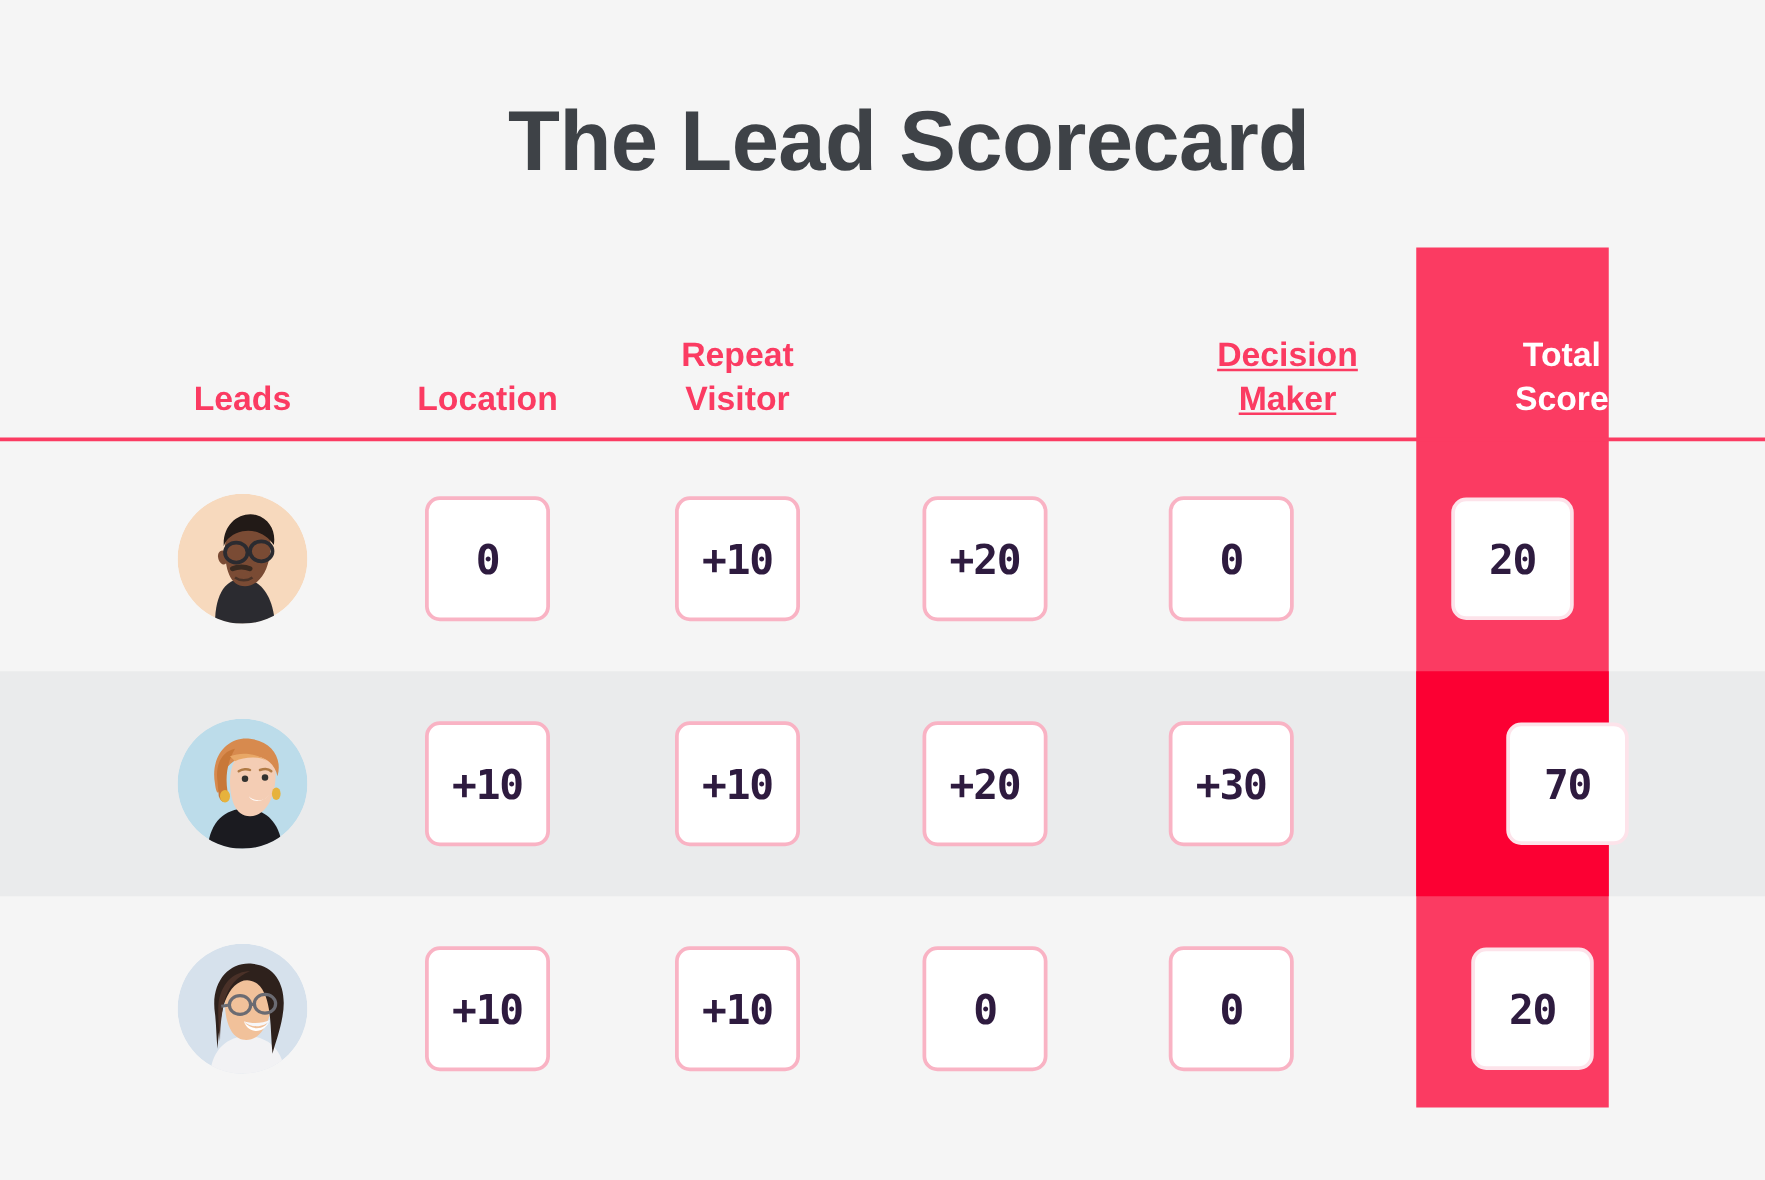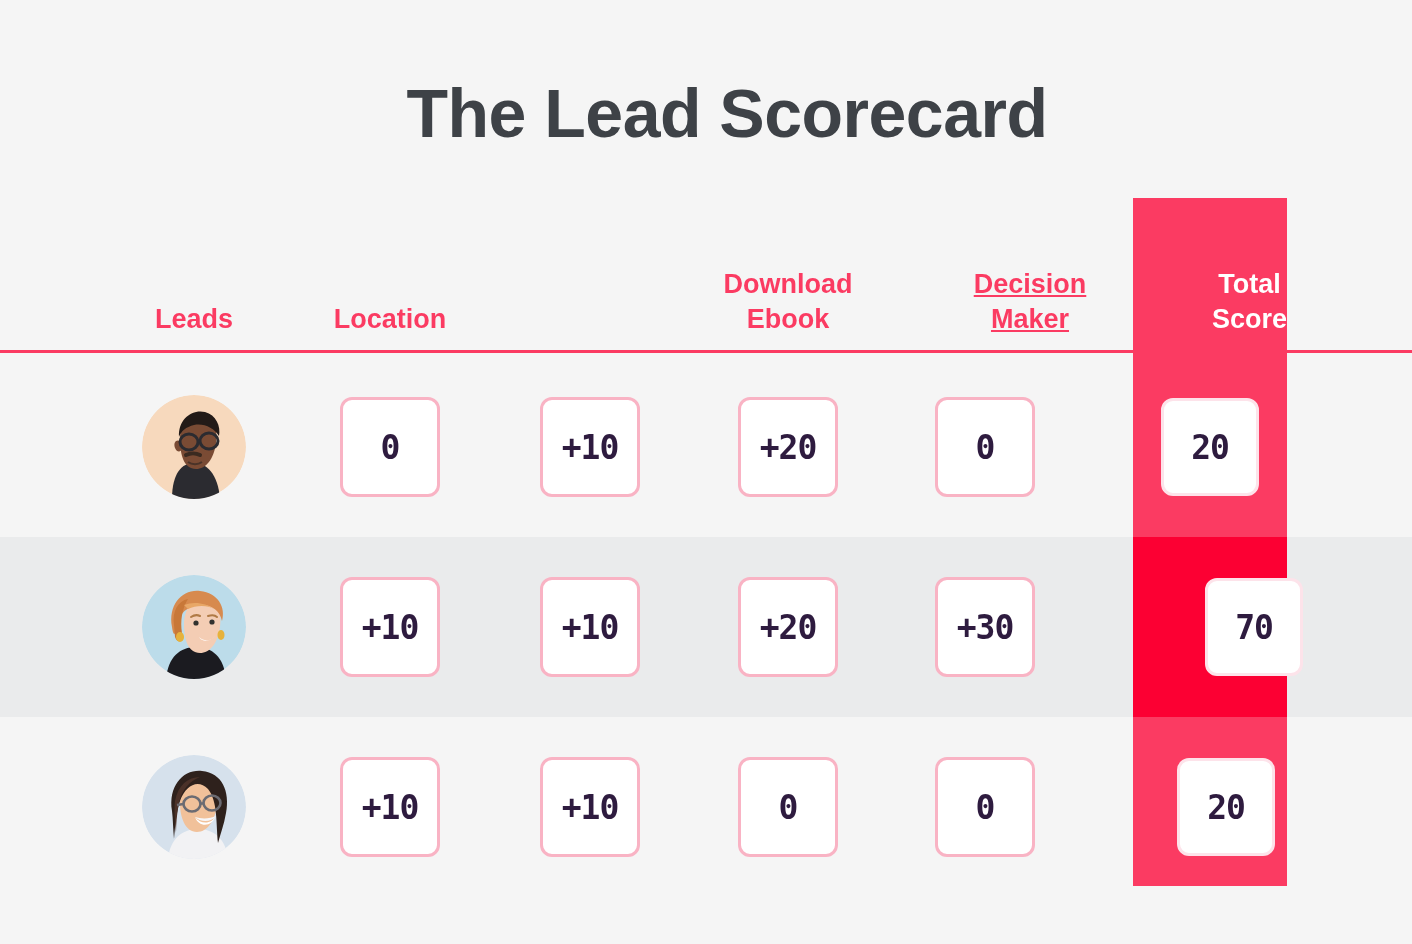"Repeat" div.col-head { html: none -> <div> <div> <div>Repeat</div> <div>Visitor</div> </div> </div> }
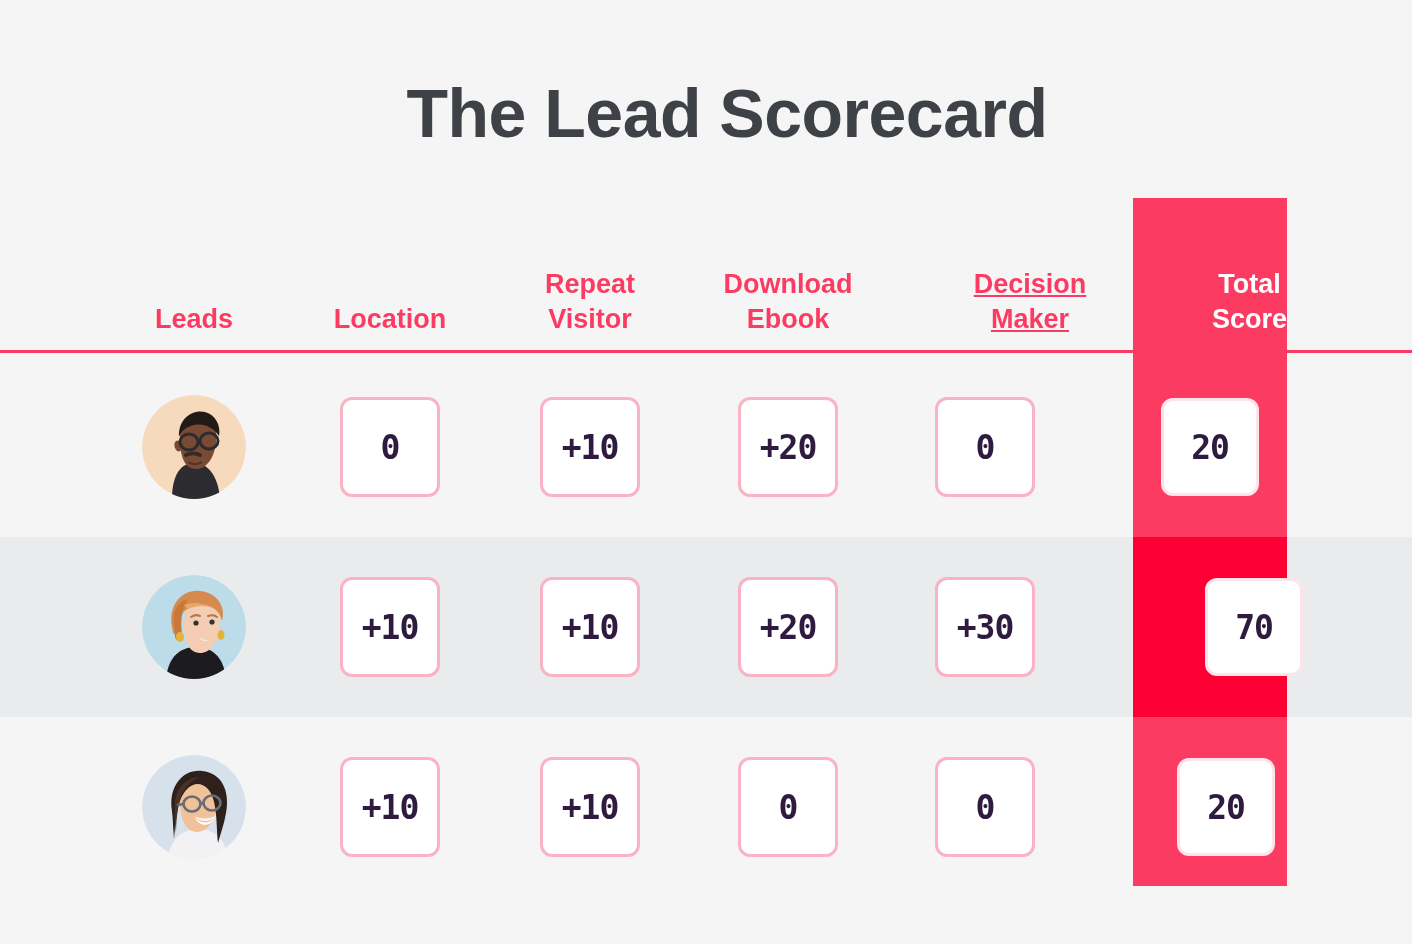"Download" div.col-head { html: <div> <div> <div>Download</div> <div>Ebook</div> </div> </div> -> none }
